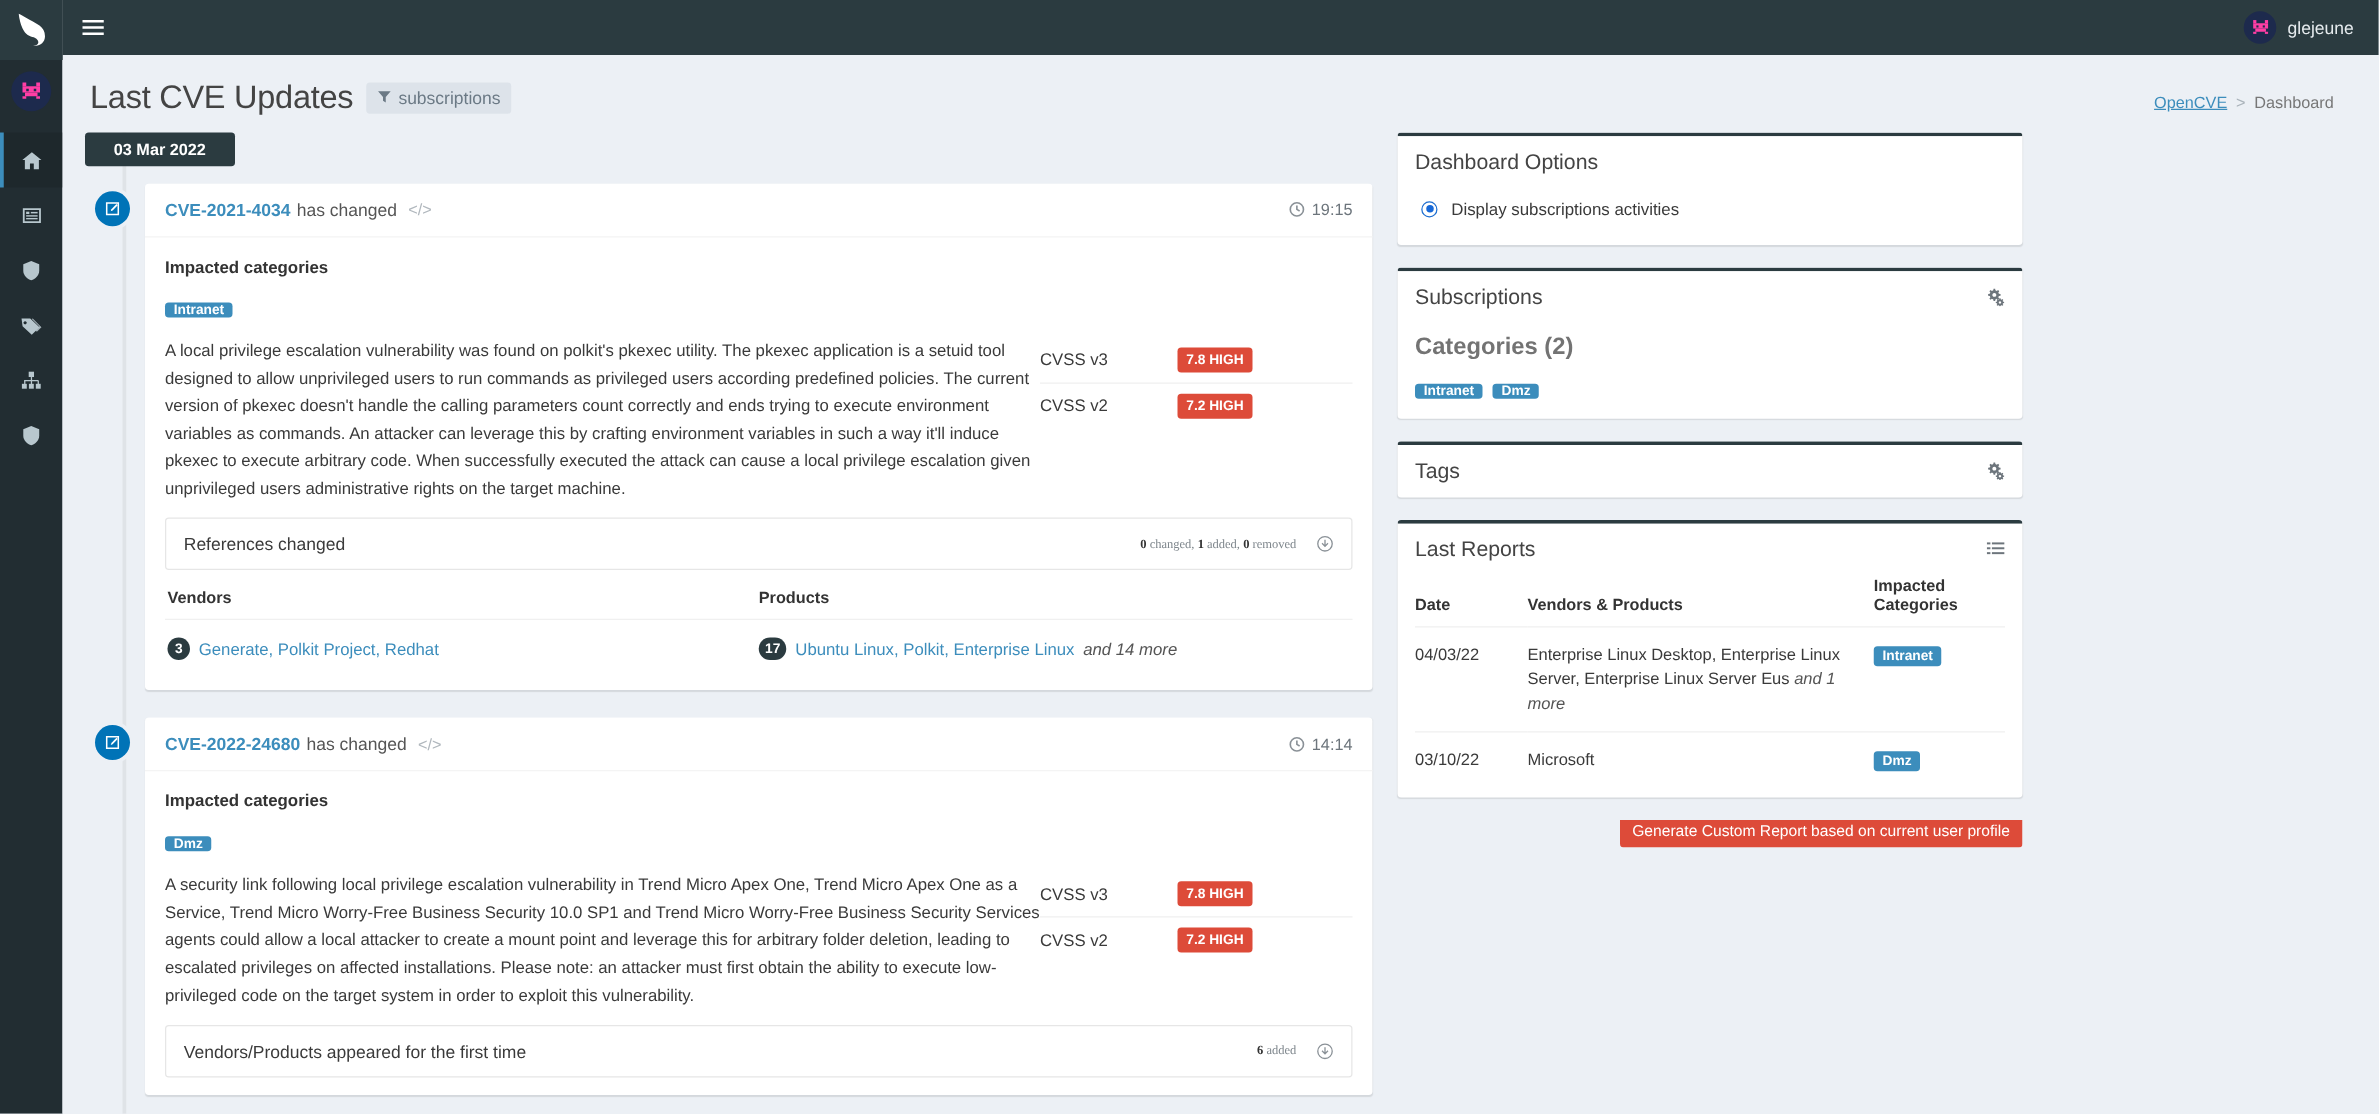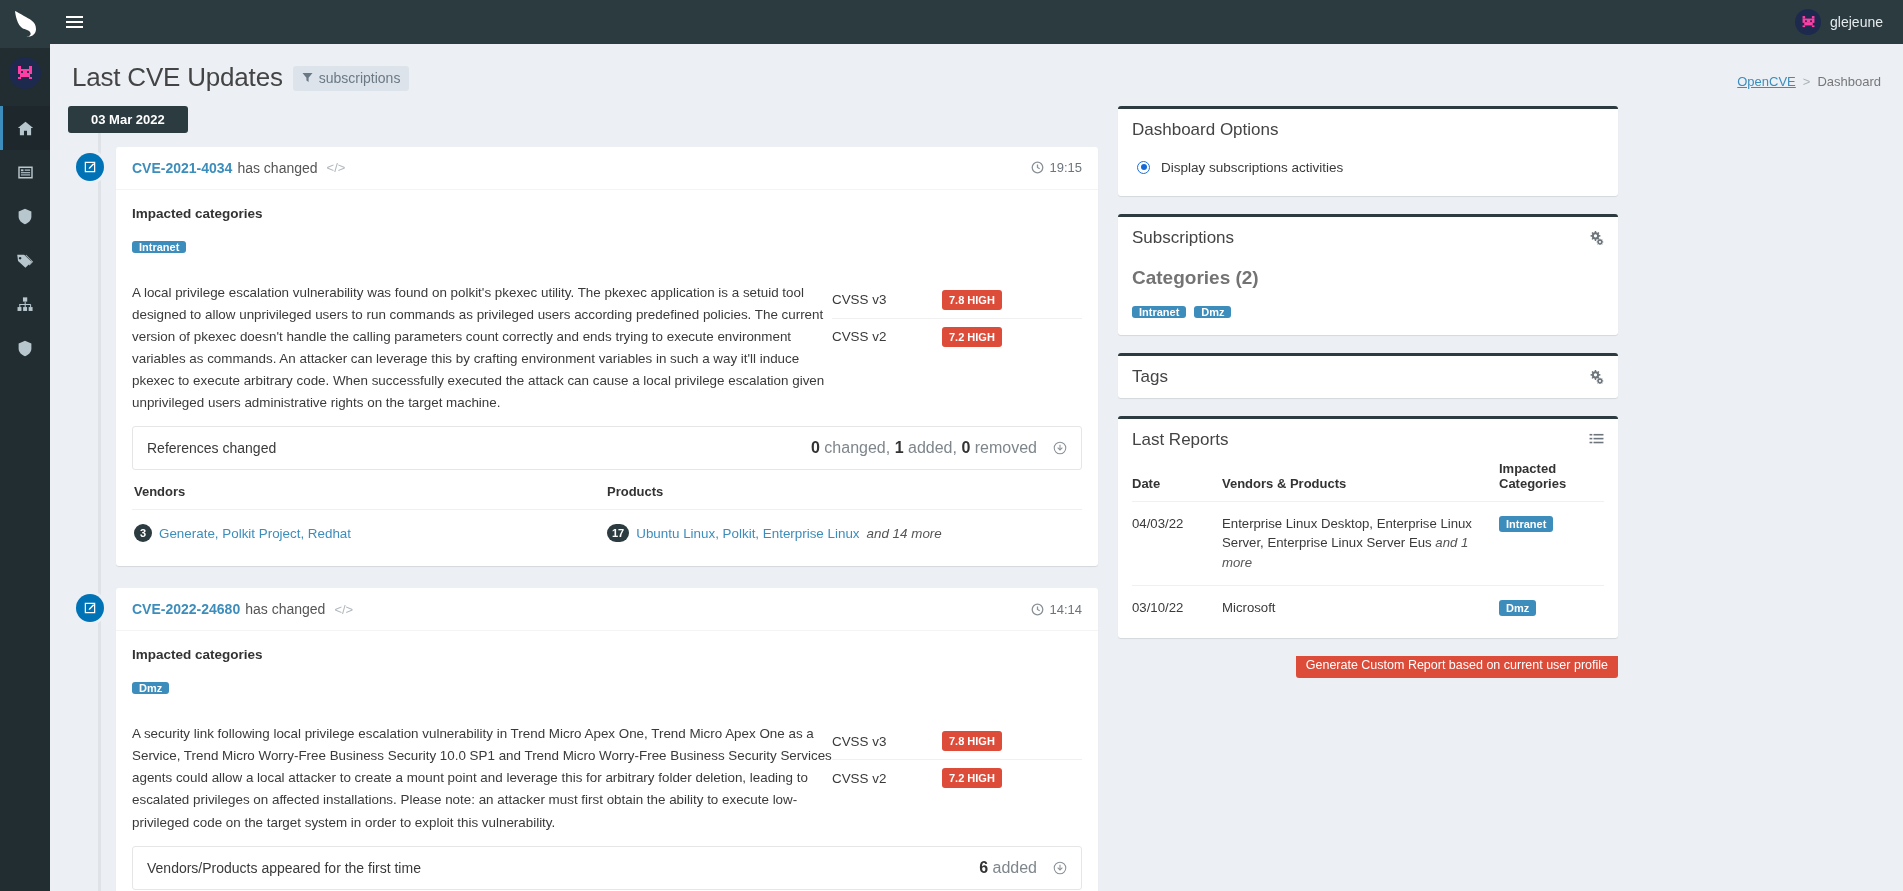"Last CVE Updates" .page-head { padding: 14px 22px 0 22px -> 14px 36px 0 22px }
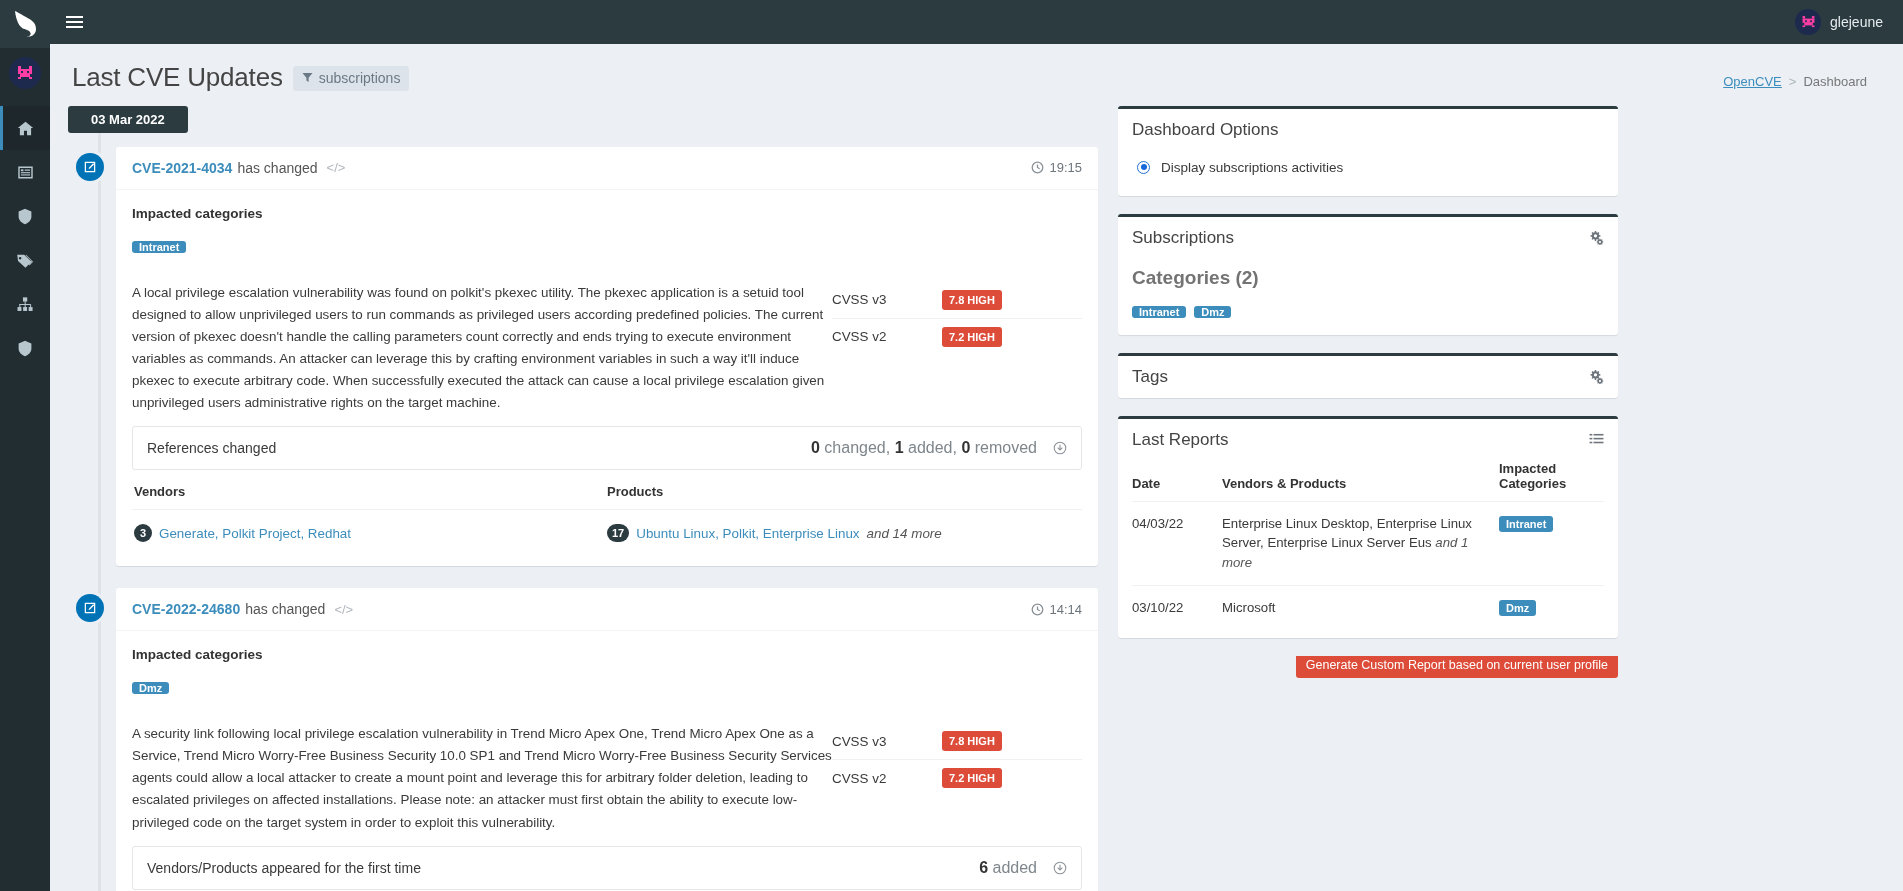"A local privilege escalation" .desc-wrap { margin-top: 28px -> 16px }
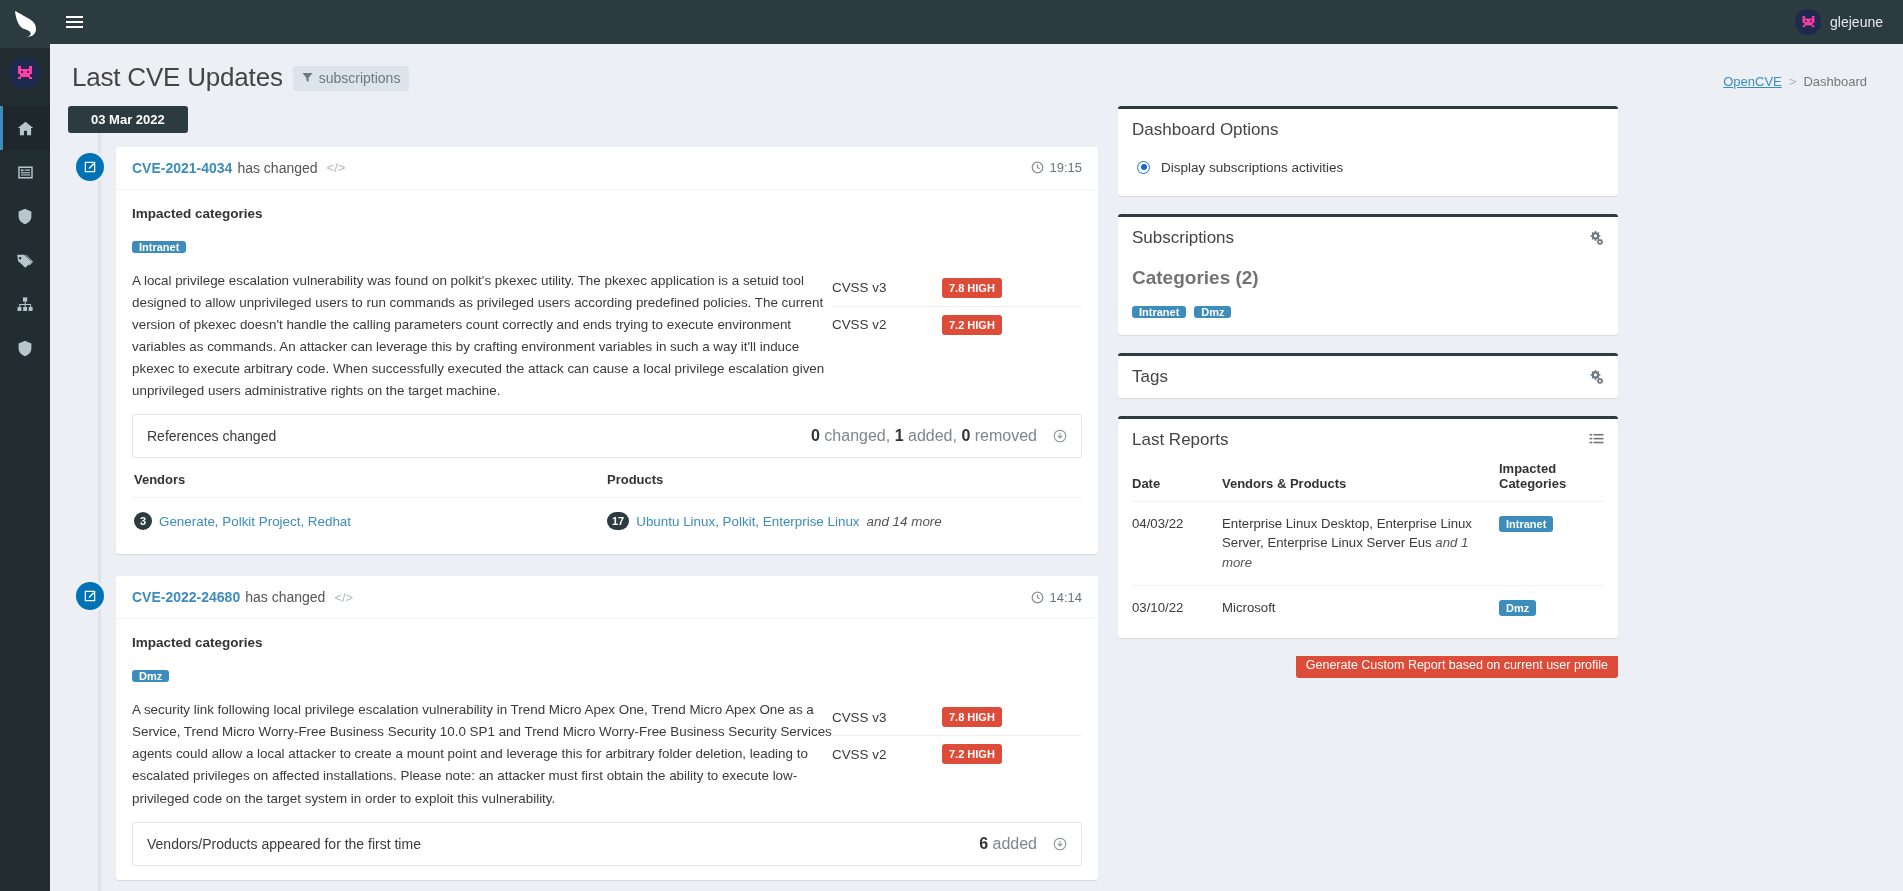"0 changed, 1 added, 0" .panel-counts { font-family: none -> Liberation Serif, serif; font-size: 16px -> 10px }
